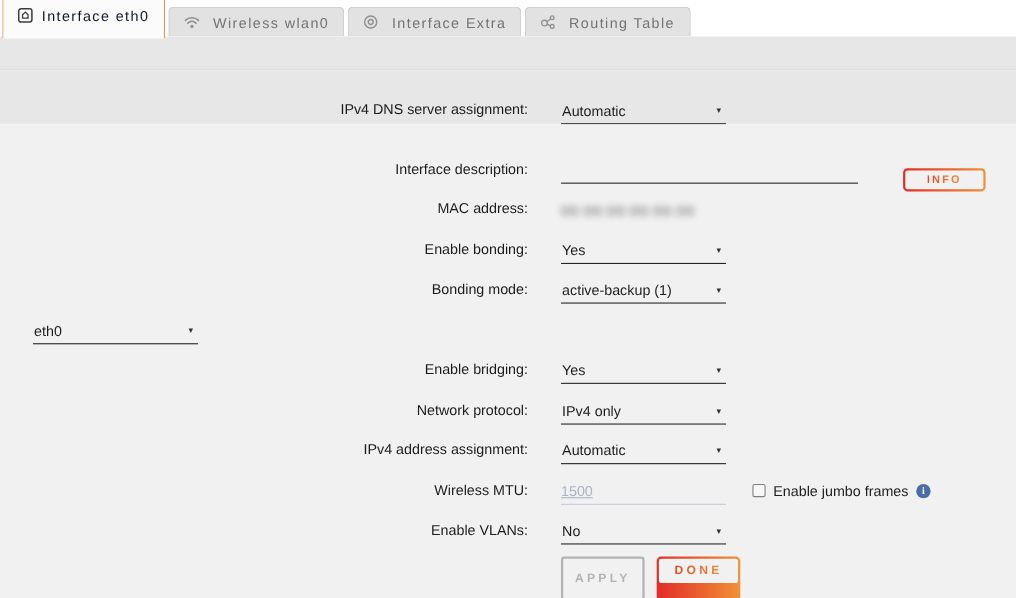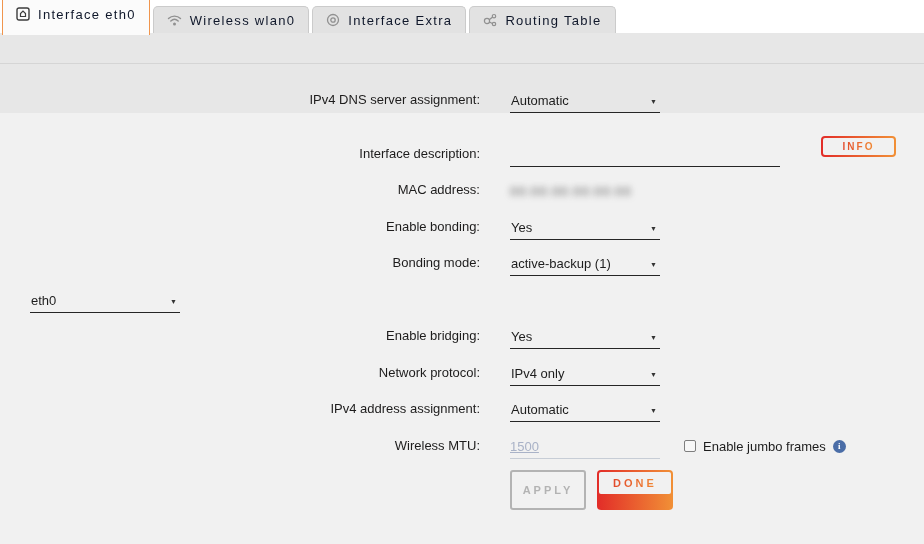"Wireless wlan0" .tab.inactive { color: #0f172a -> #737373; gap: none -> 12px }
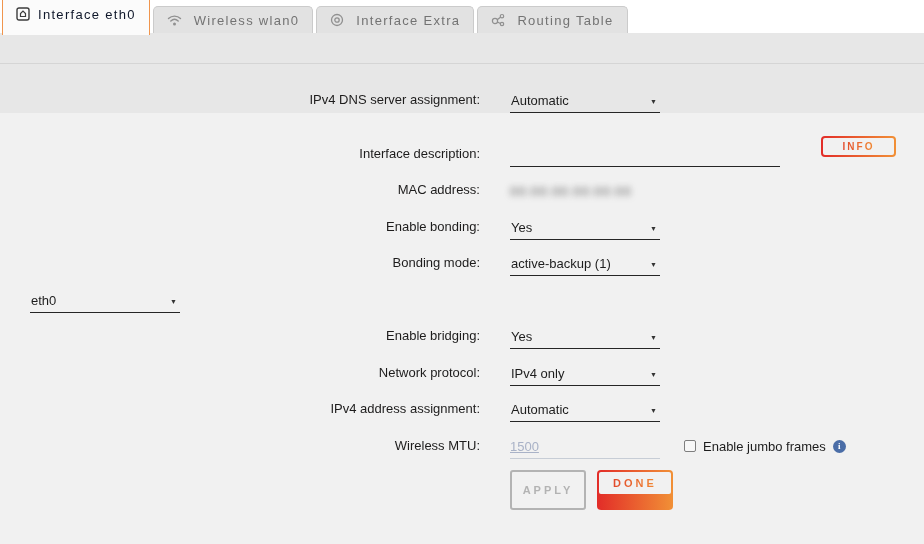"INFO" .info-btn { top: 23px -> 40px }
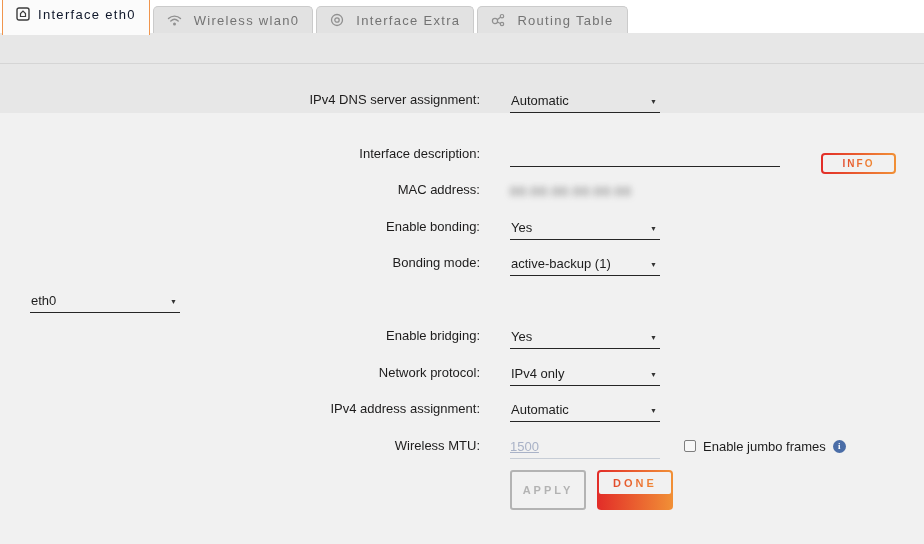"Enable VLANs:" div.row { html: none -> <div> <div>Enable VLANs:</div> <div> <span>No</span> <span>▼</span> </div> </div> }
